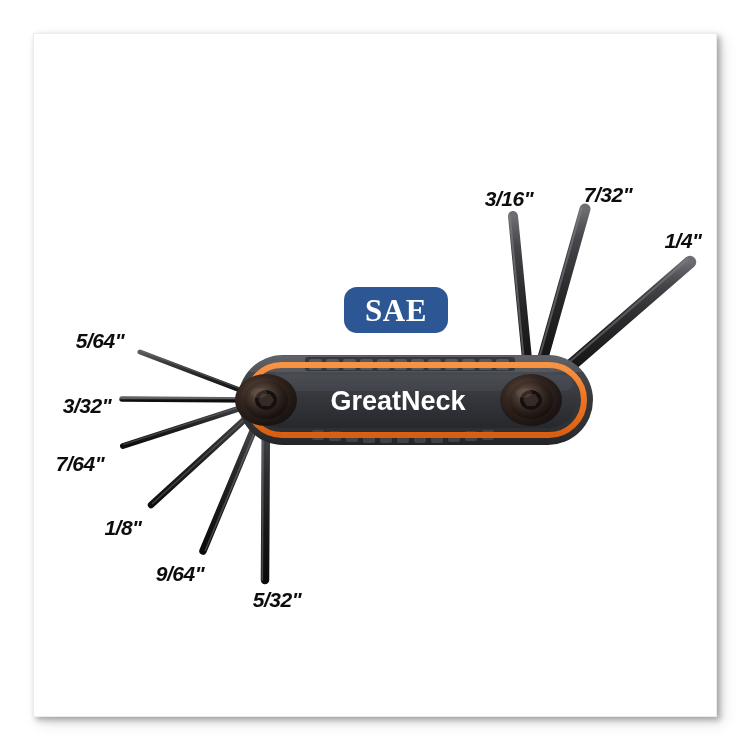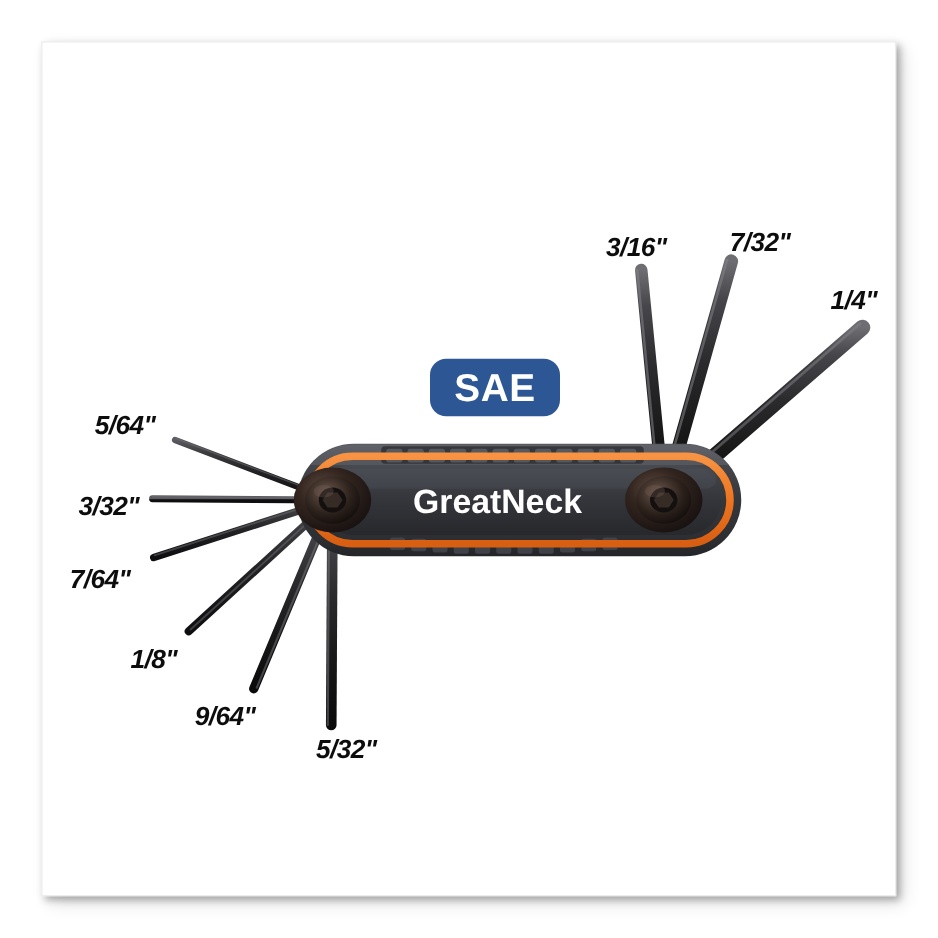"SAE" #sae-badge .sae-text { font-family: Liberation Sans, sans-serif -> Liberation Serif, serif }
